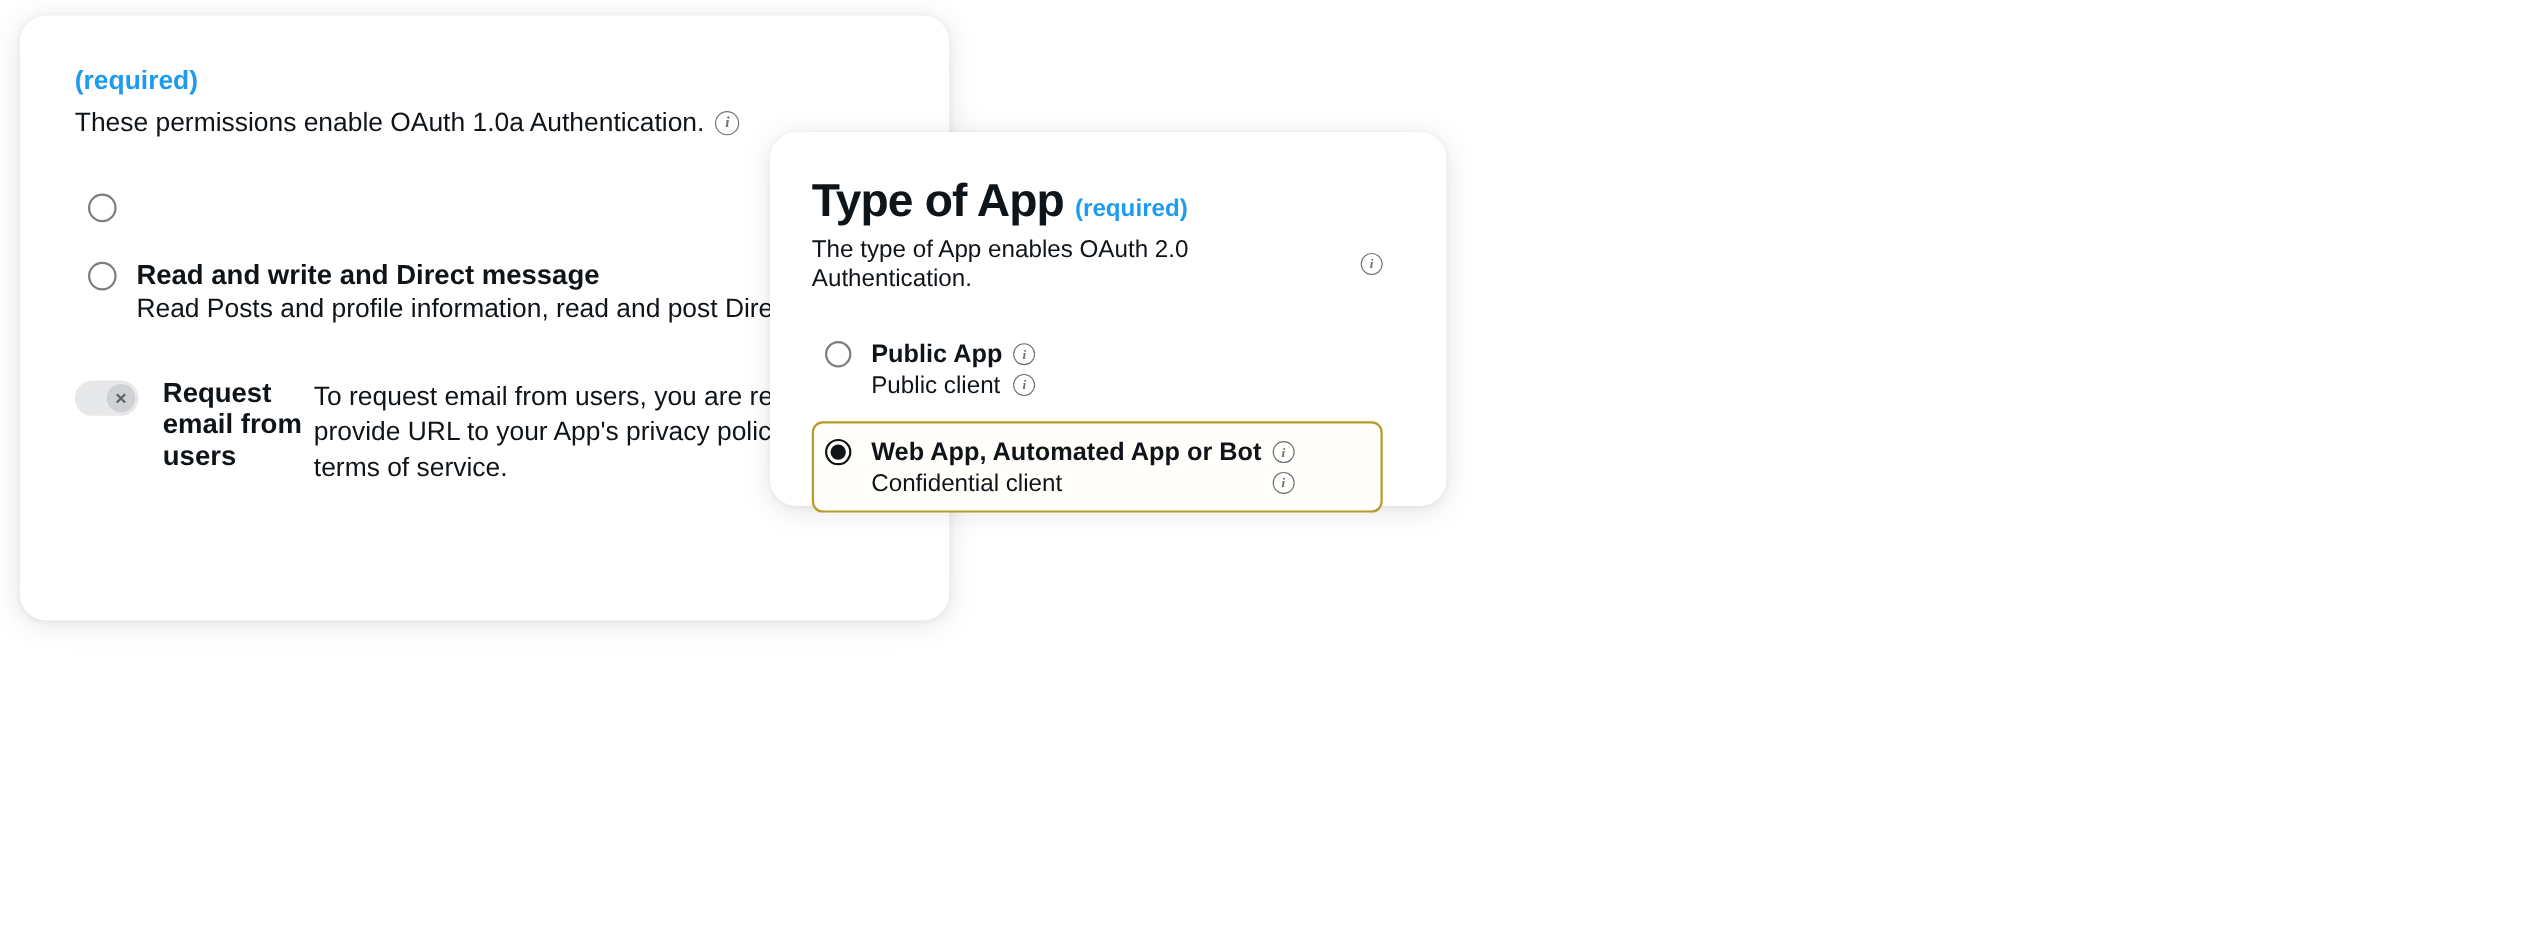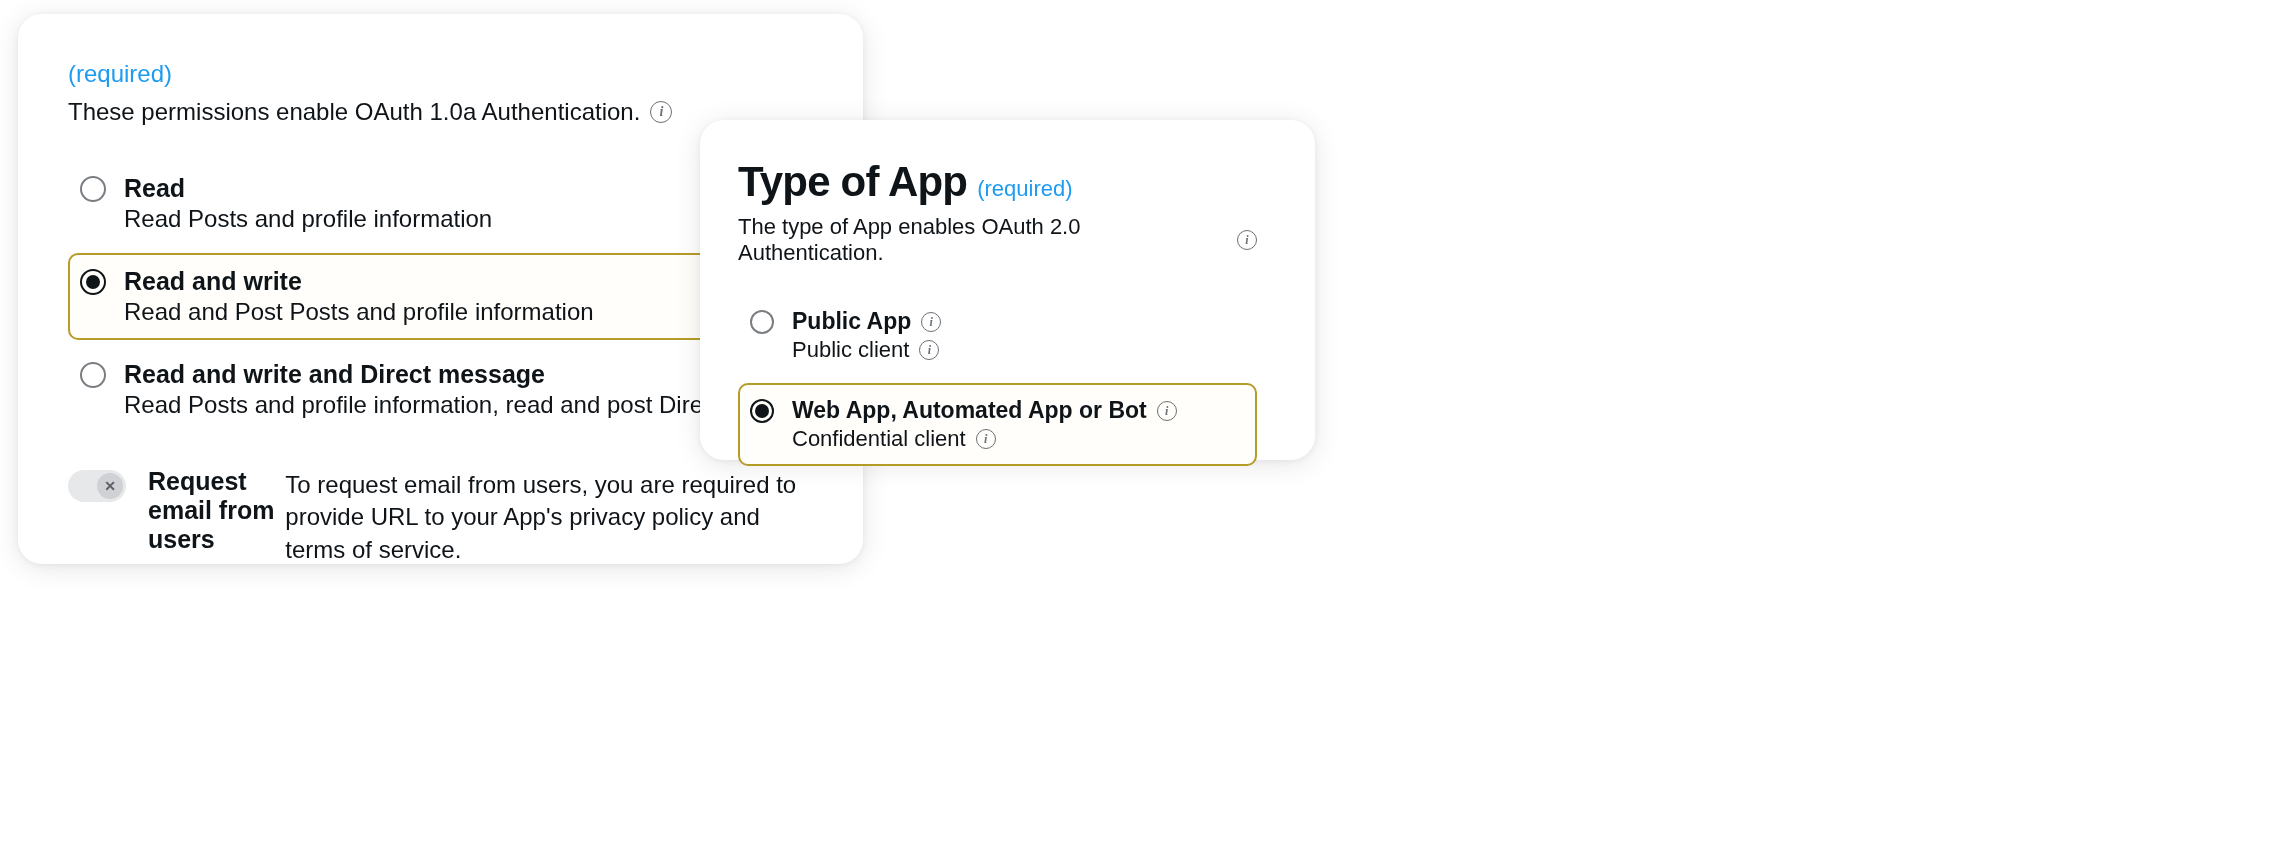"(required)" .required { font-weight: 400 -> 700 }
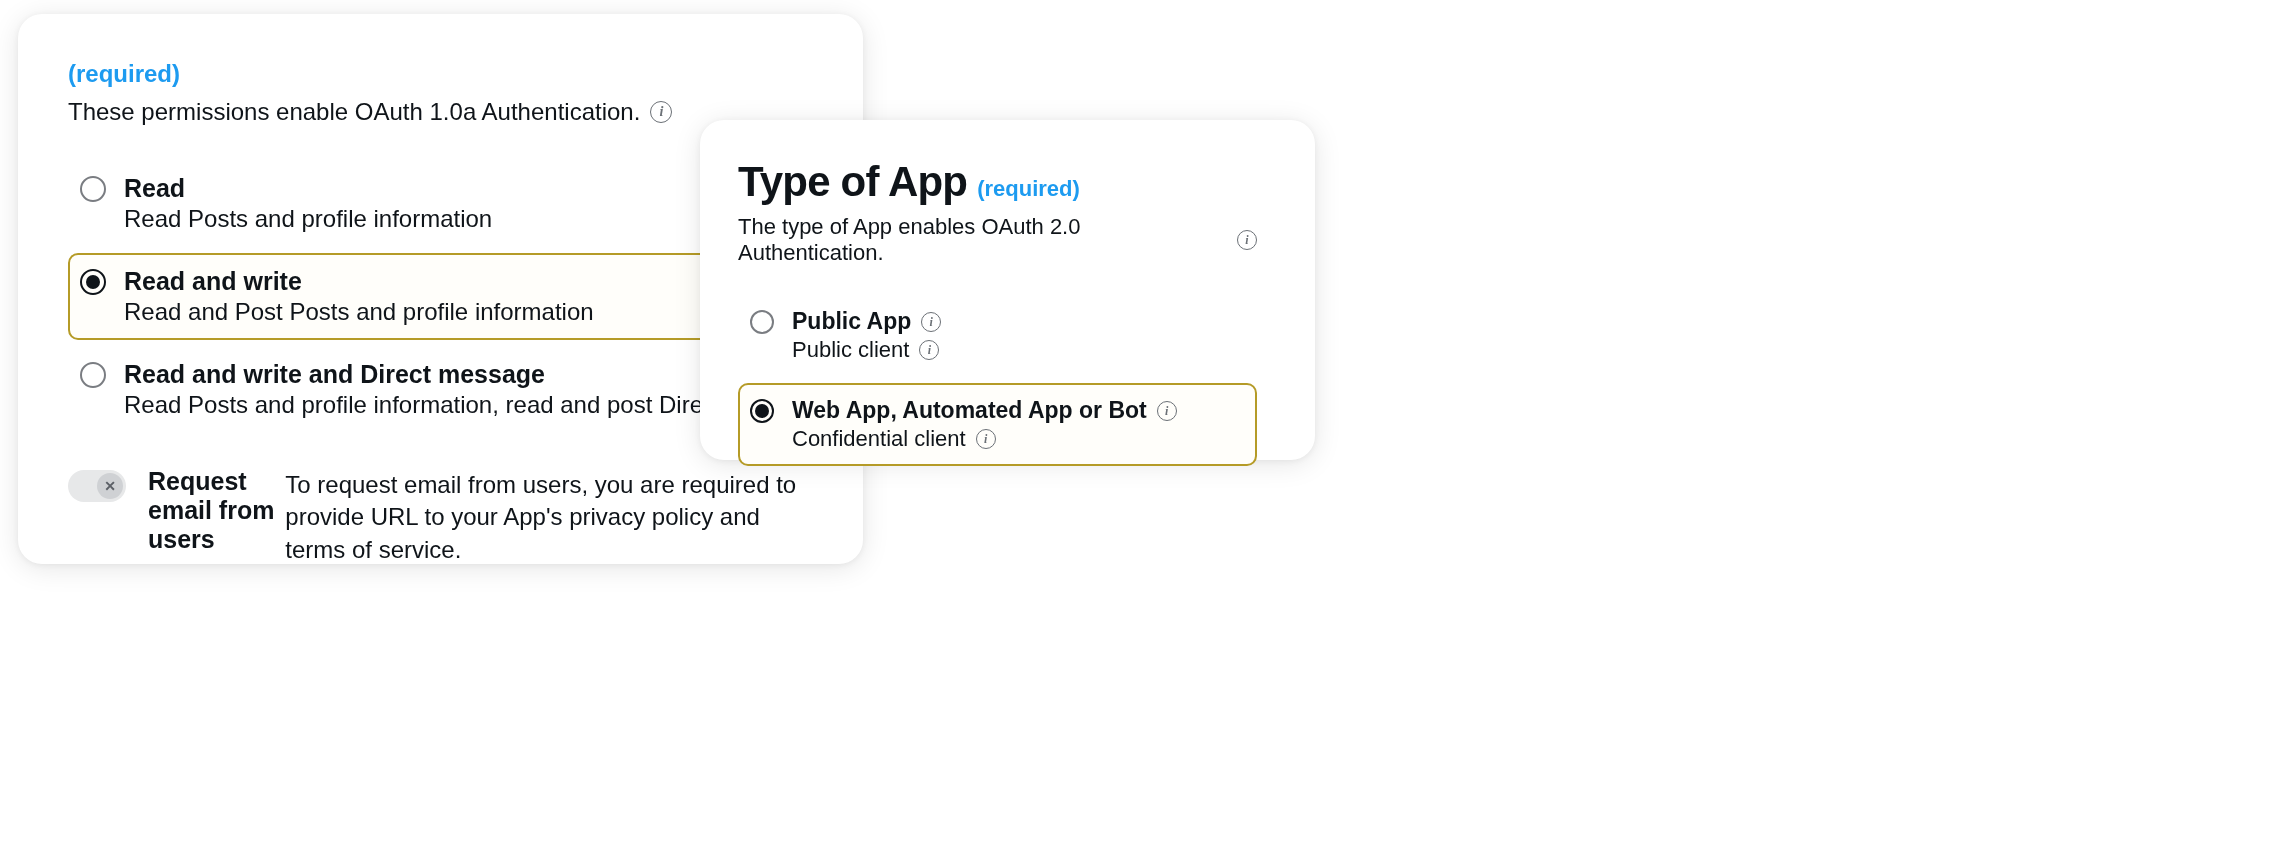"Read" div.option-body { html: <div> <span>Read</span> <span>Read Posts and profile information</span> </div> -> none }
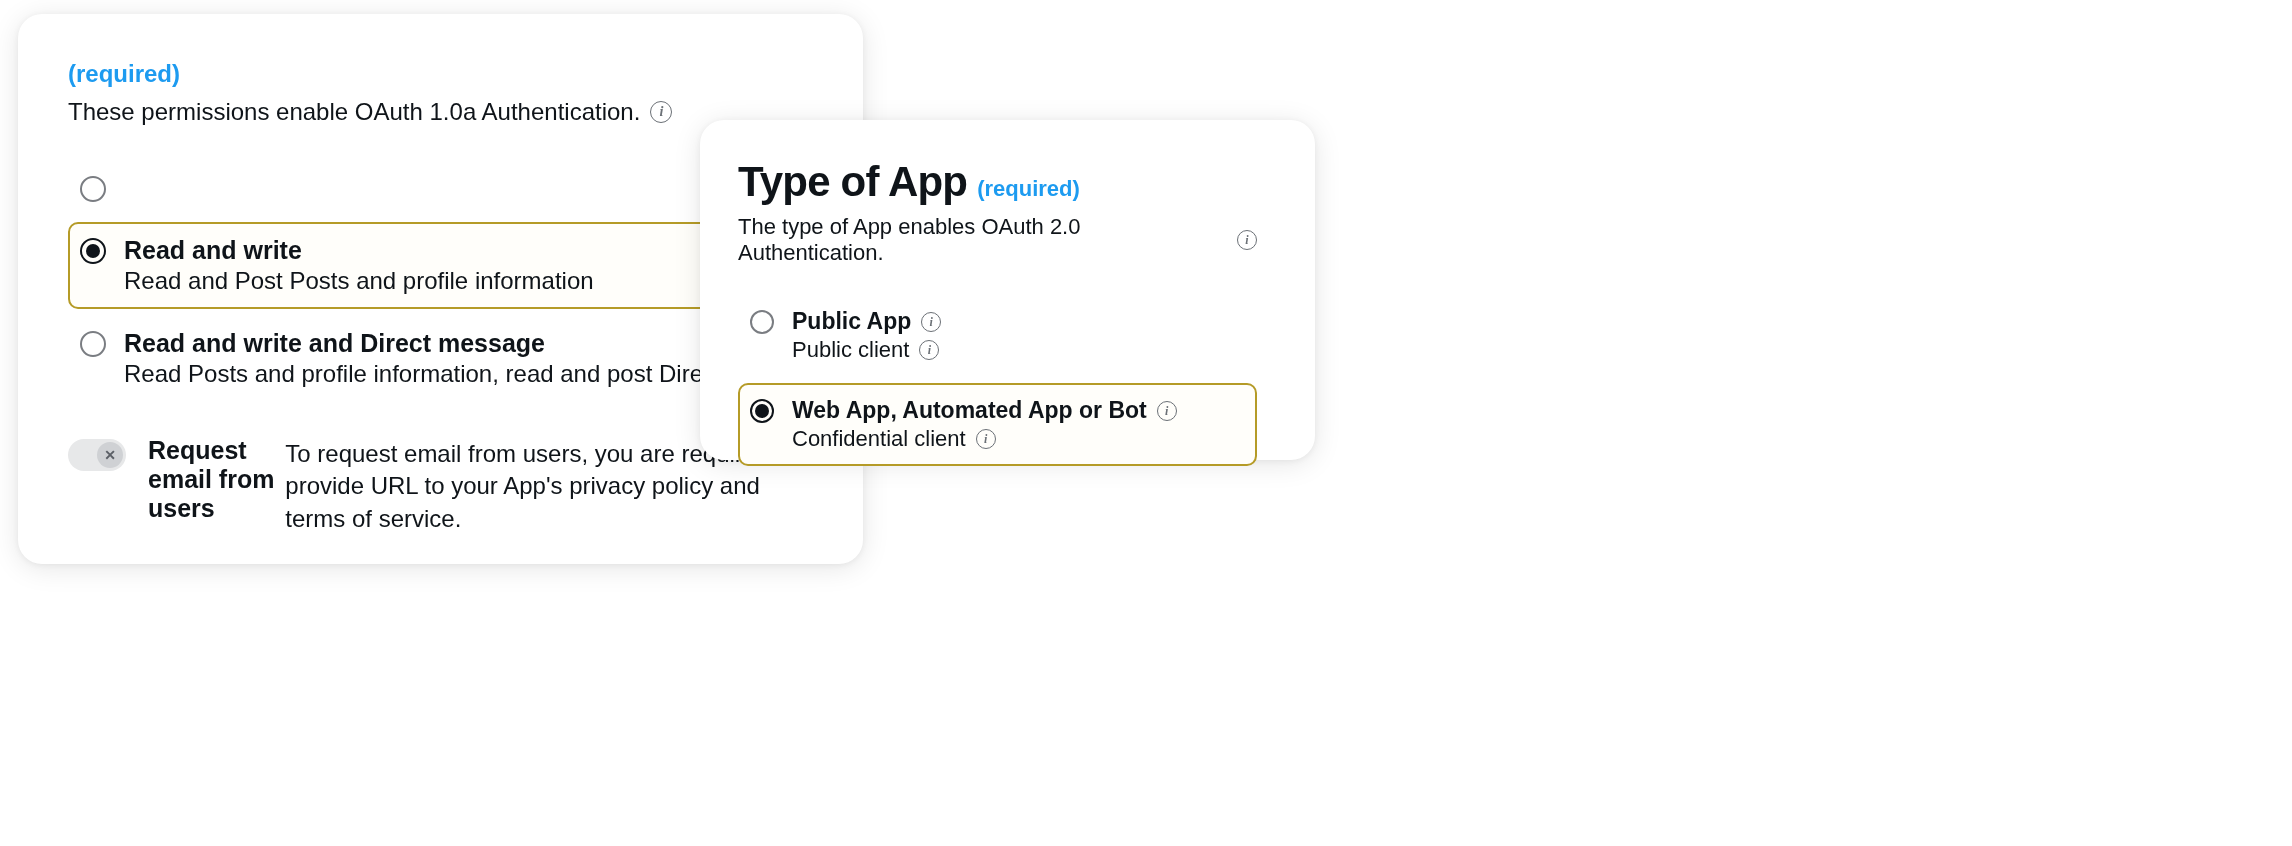"Read and write" div.option { html: <div> <span></span> <div> <span>Read and write</span> <span>Read and Post Posts and profile information</span> </div> </div> -> none }
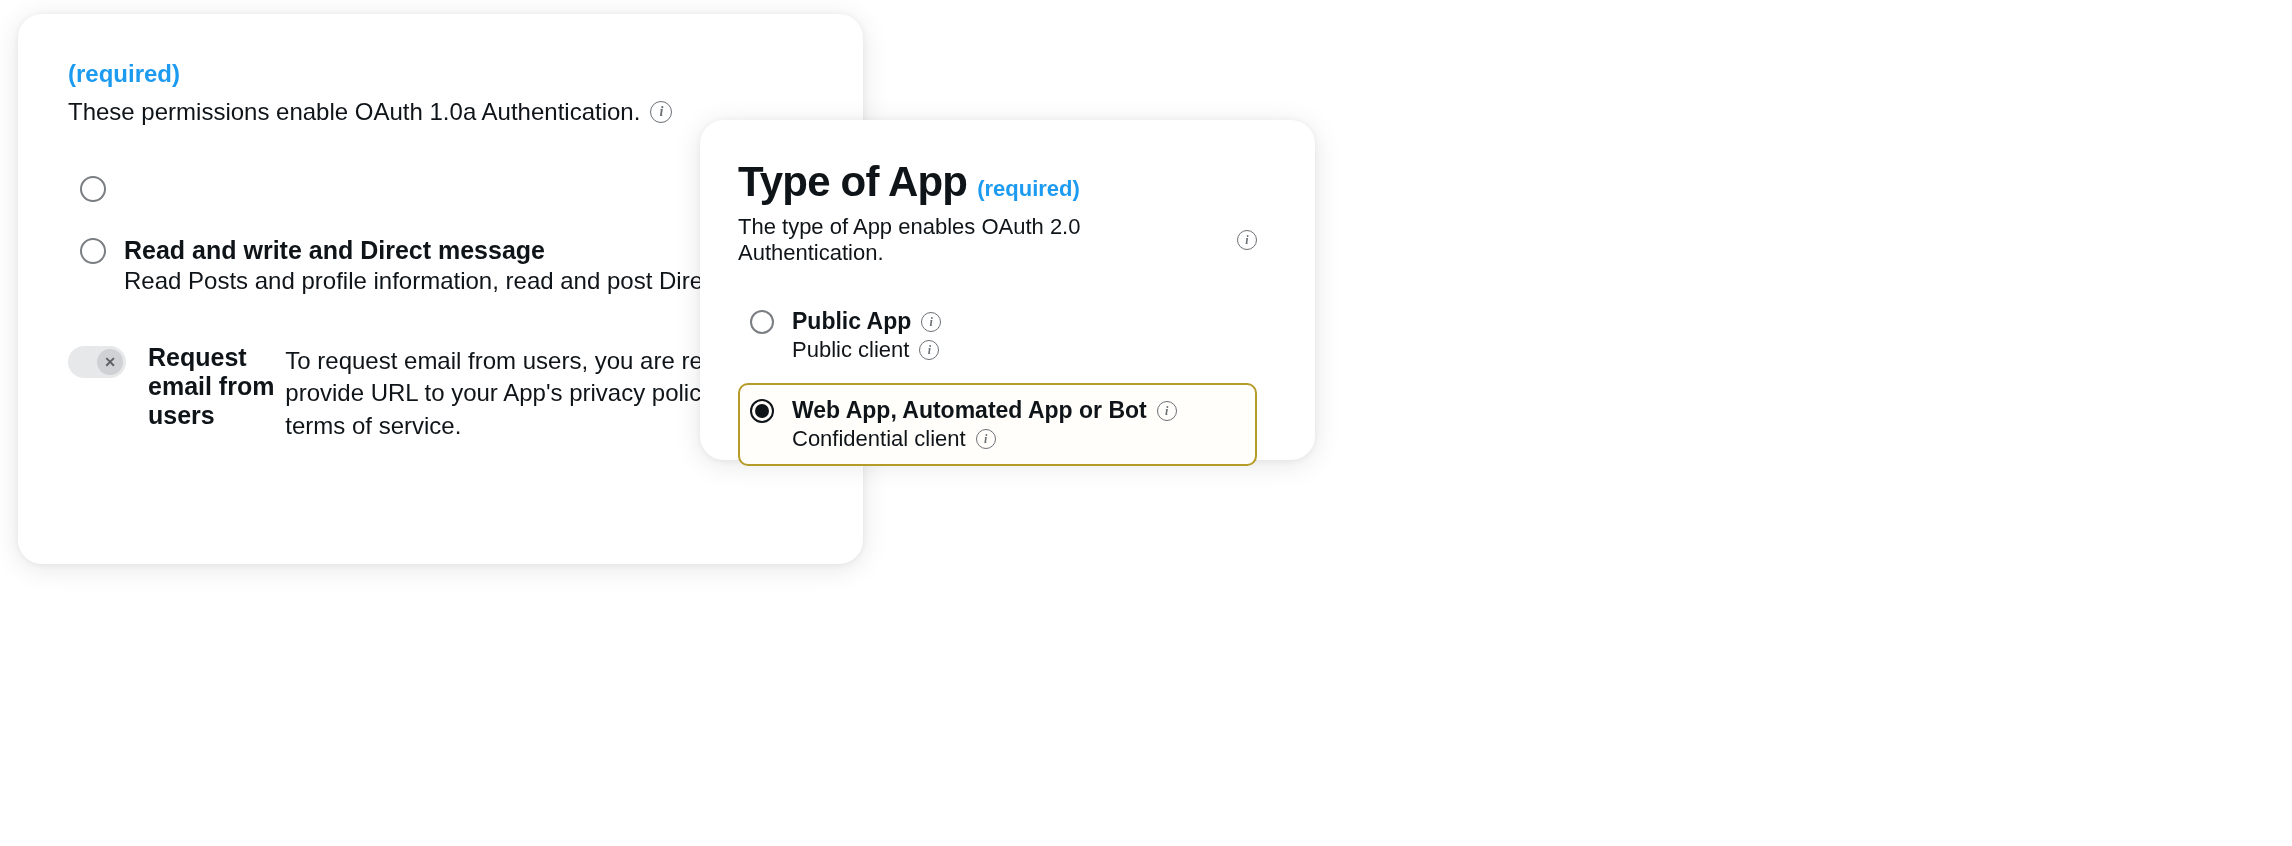"Public client" .opt-desc.sm { justify-content: none -> space-between }
